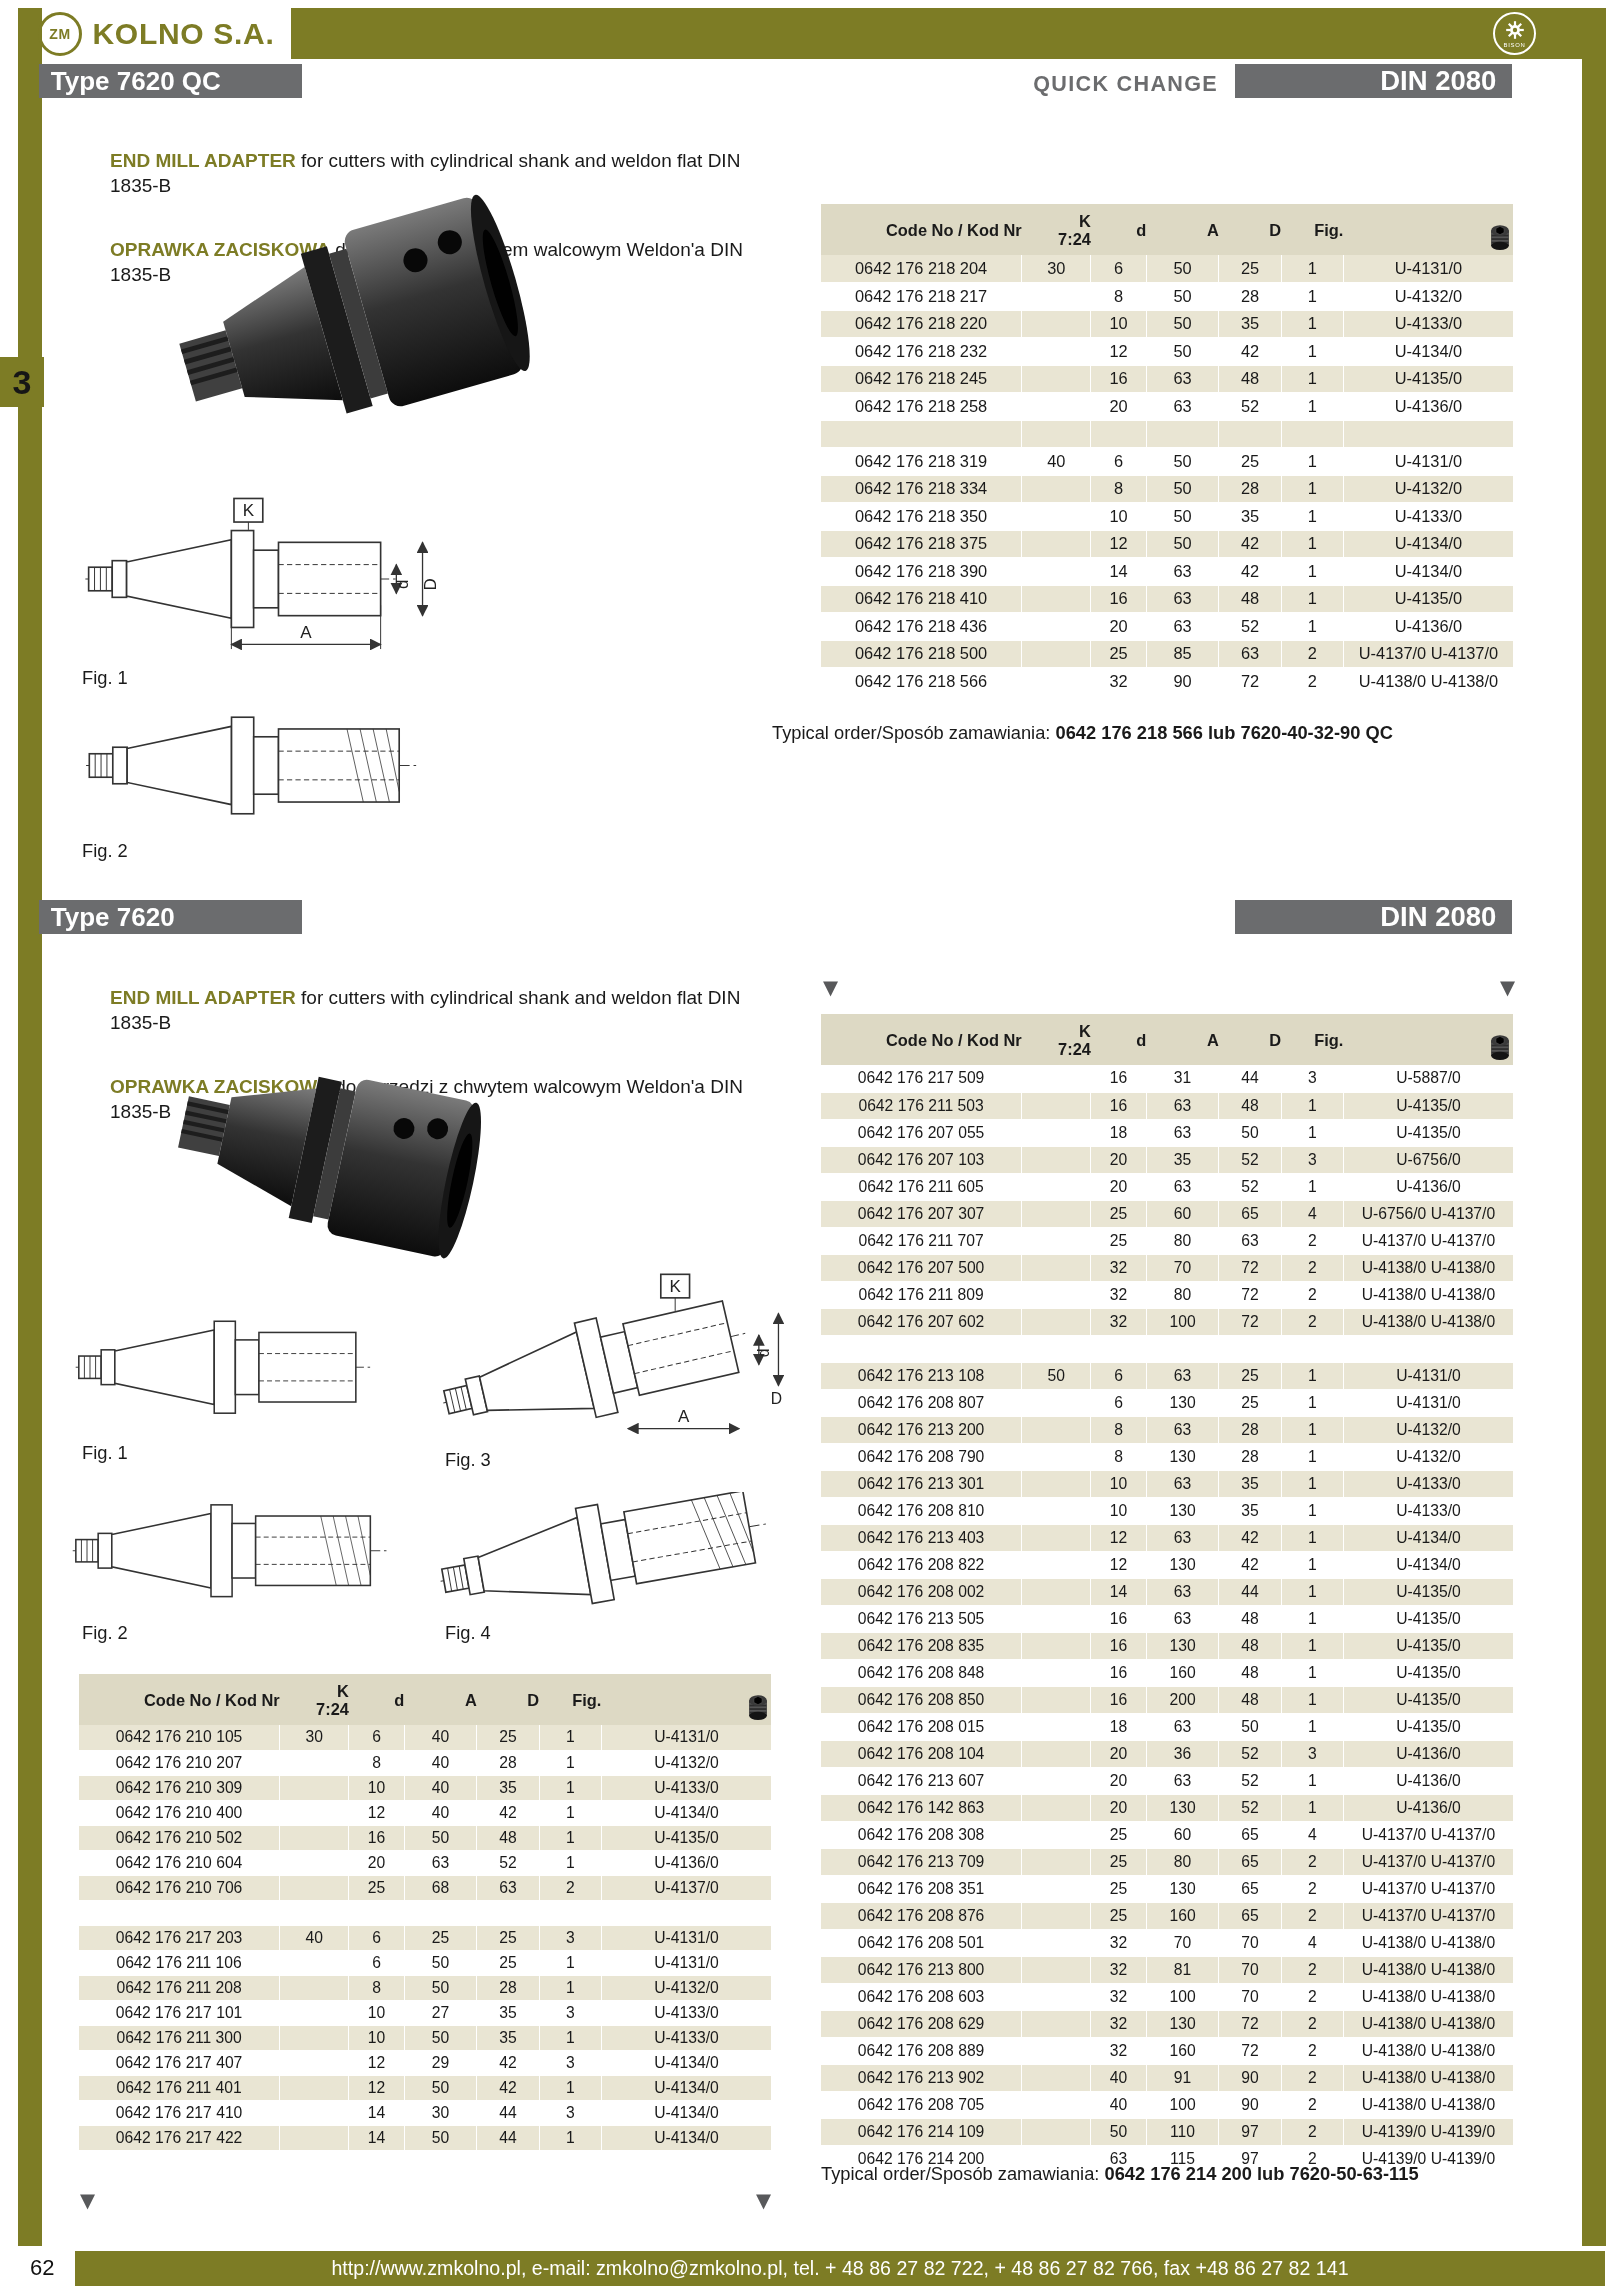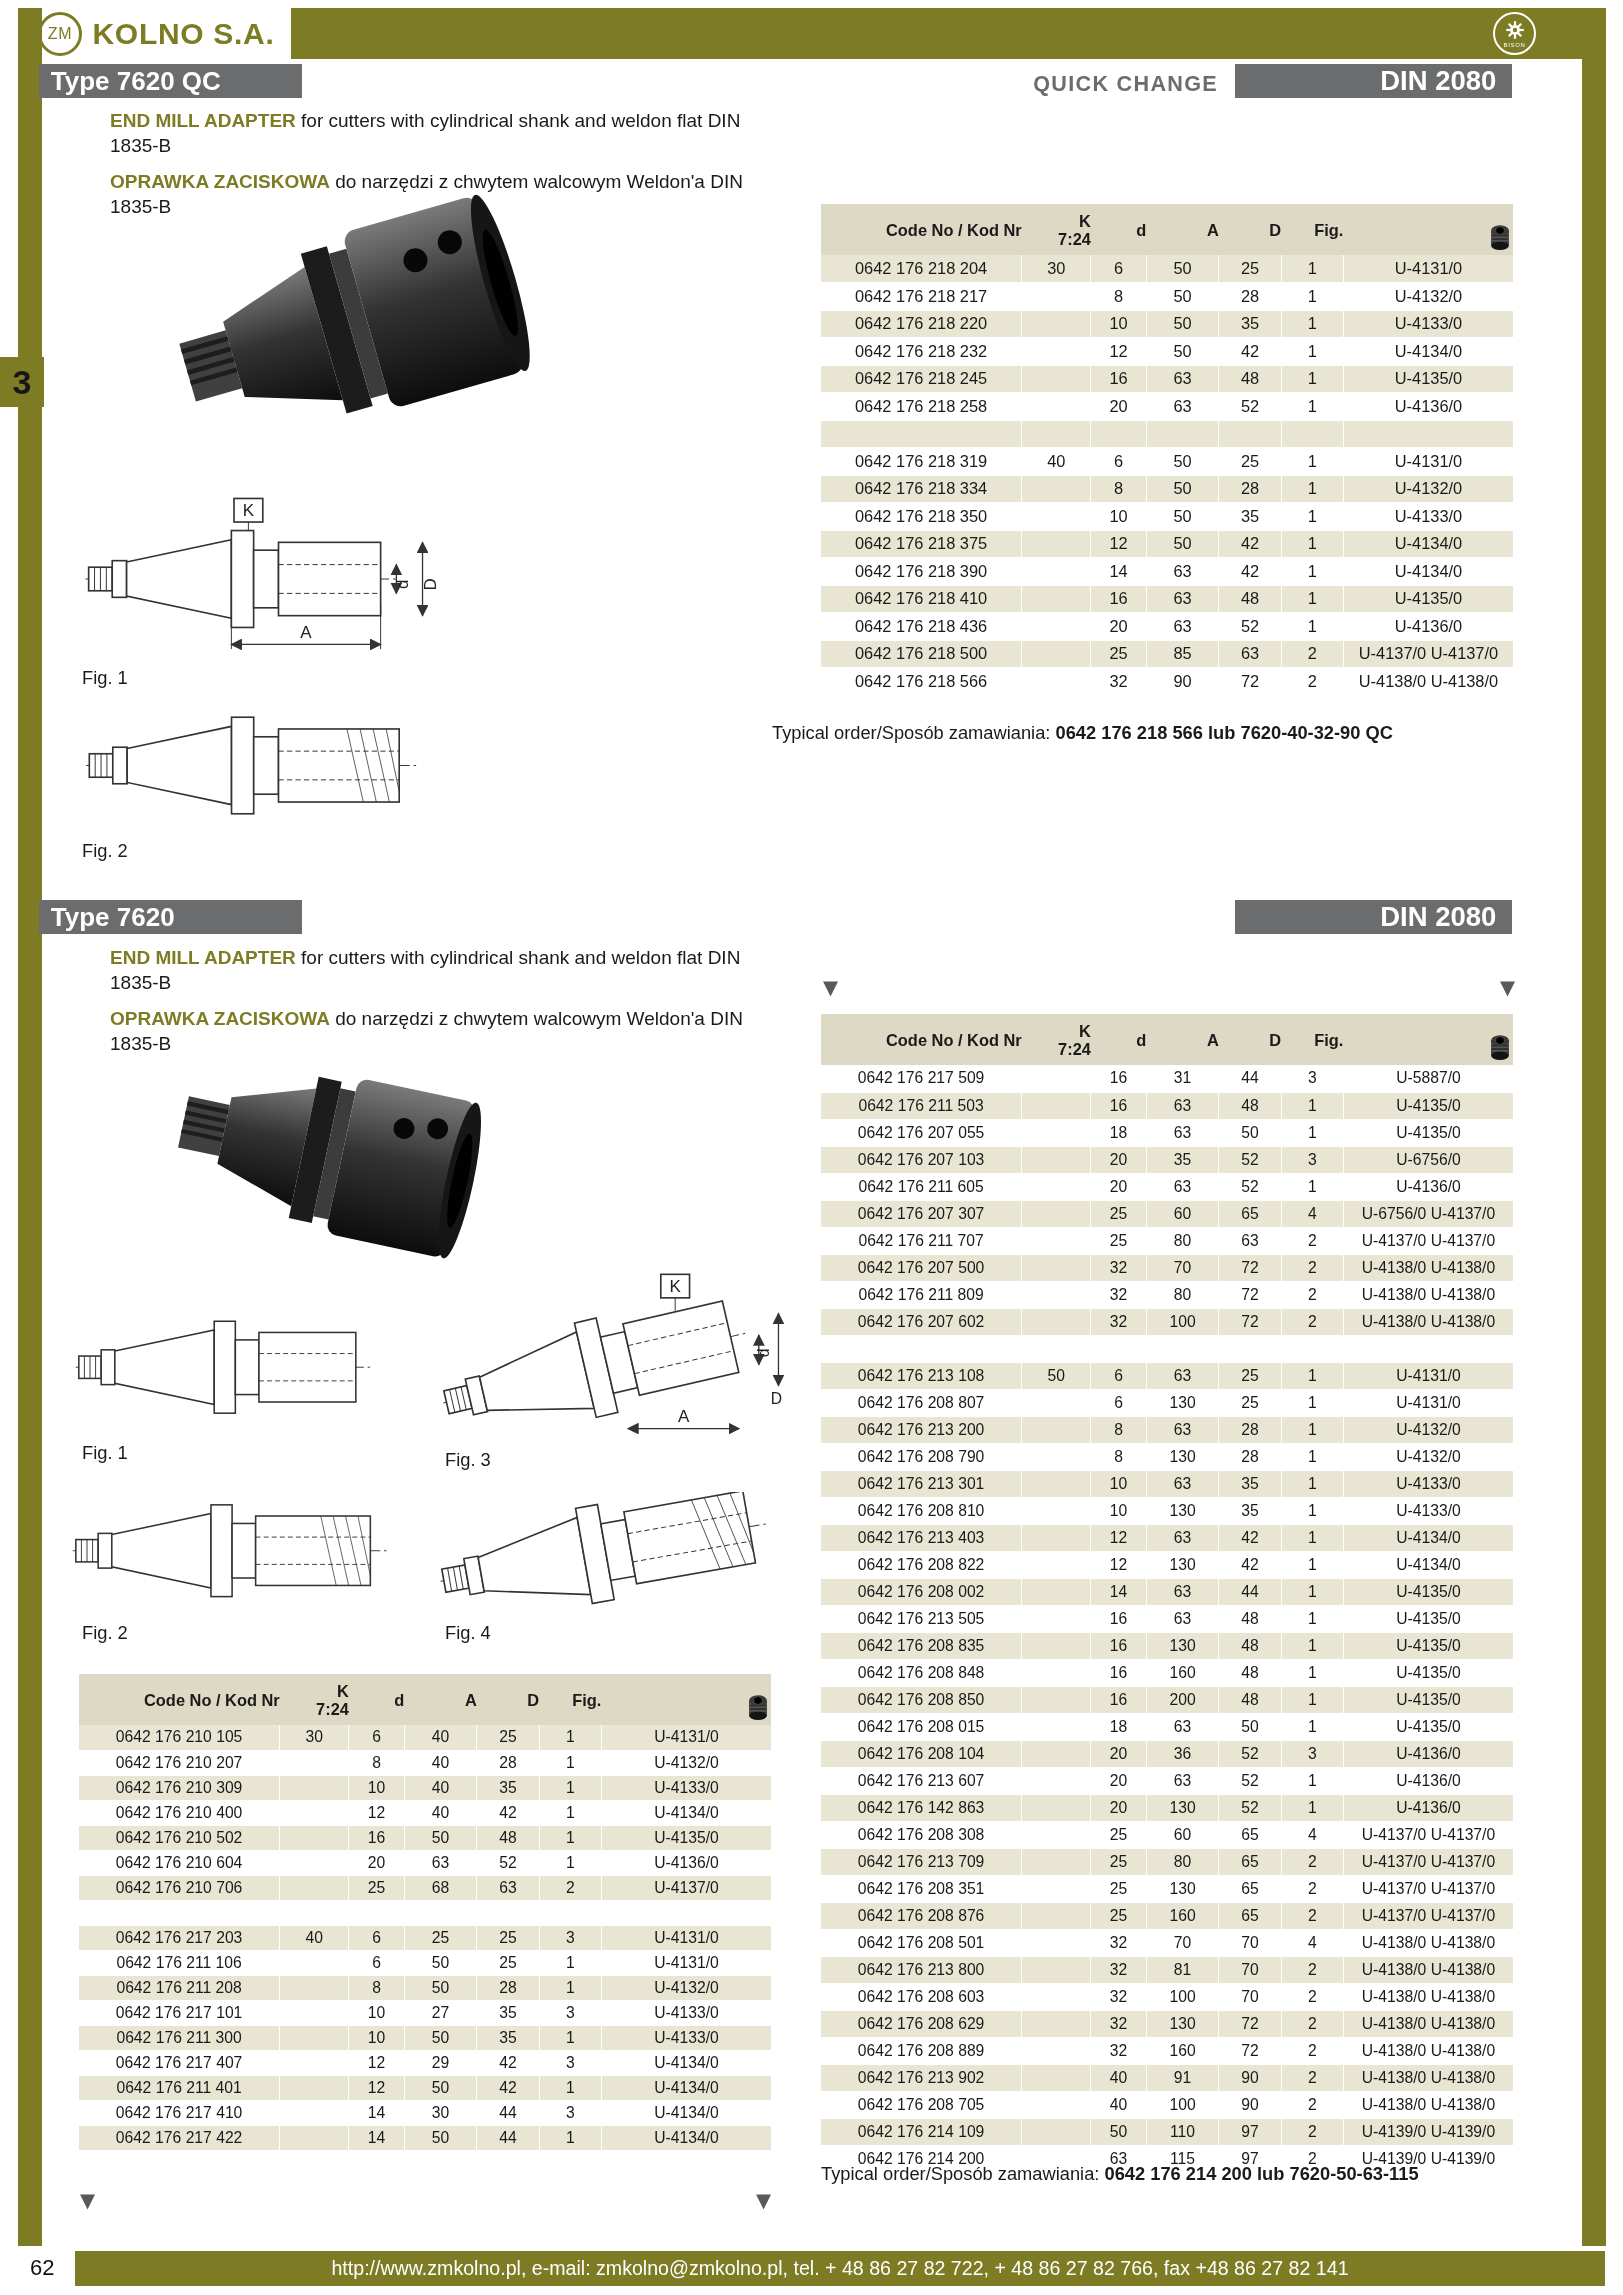"ZM" .logo .emblem { font-size: 16px -> 14px; font-weight: normal -> bold }
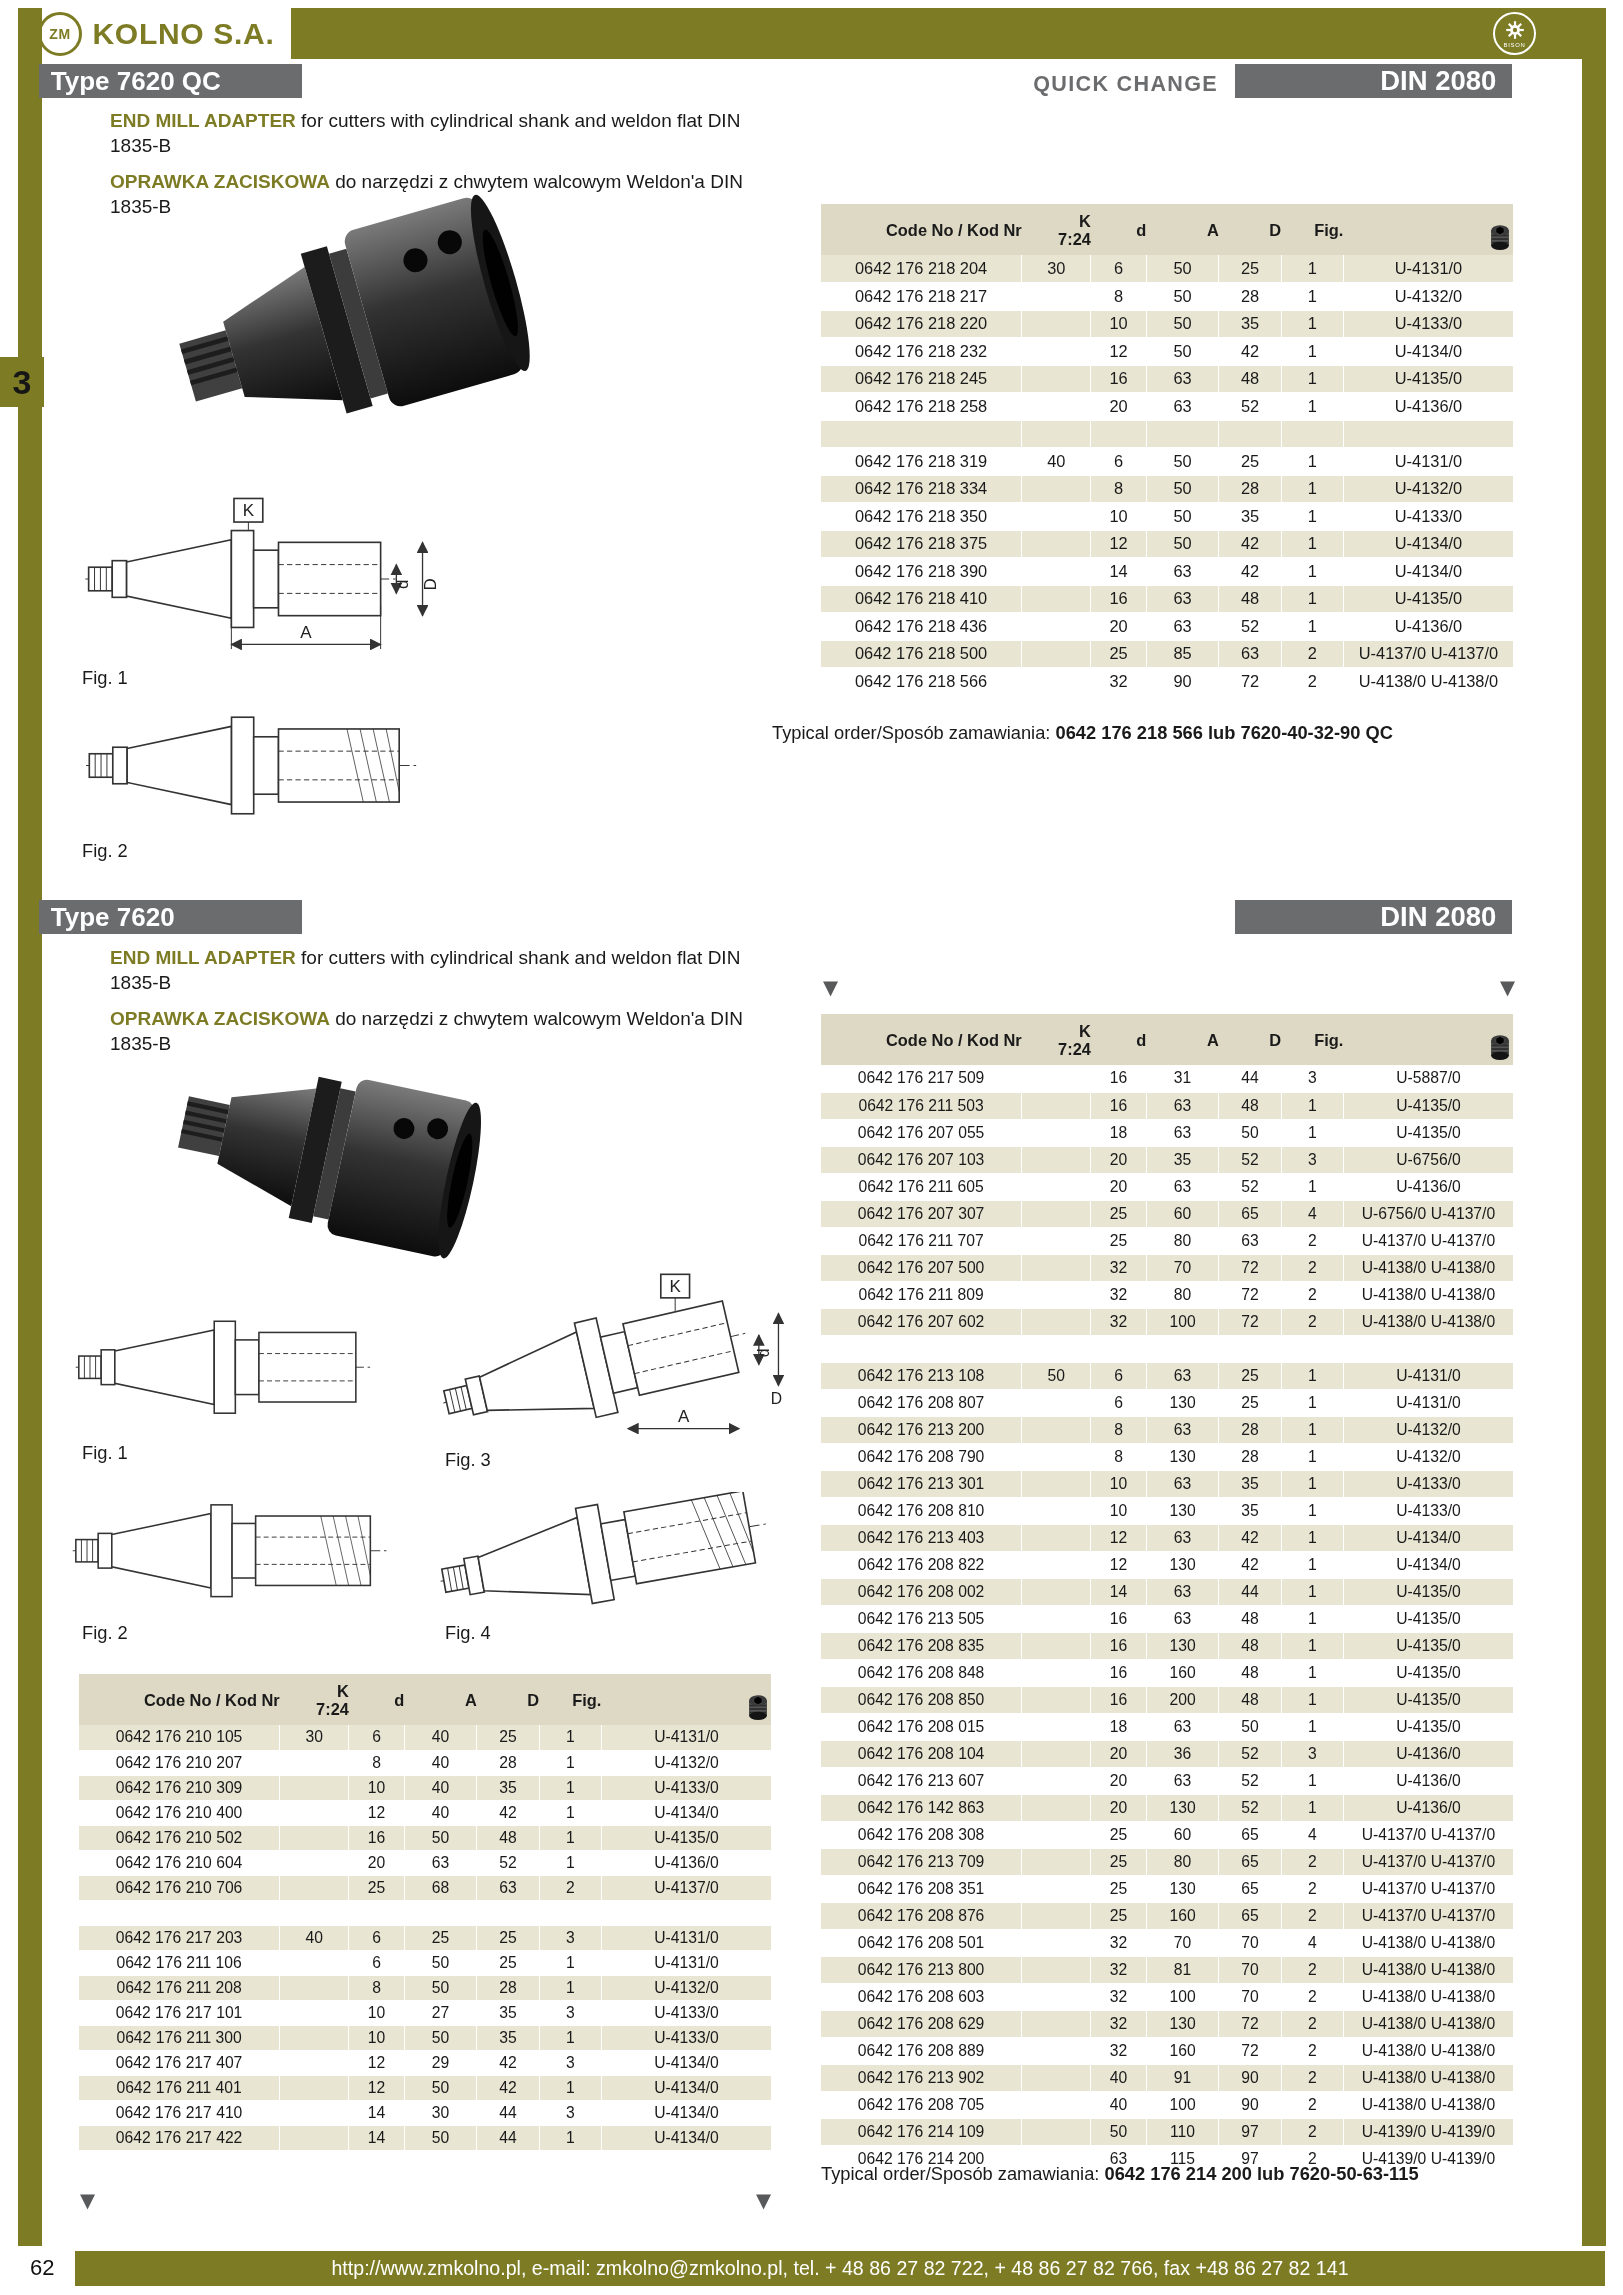"END MILL ADAPTER for cutters" .desc p { margin-top: none -> 40px }
